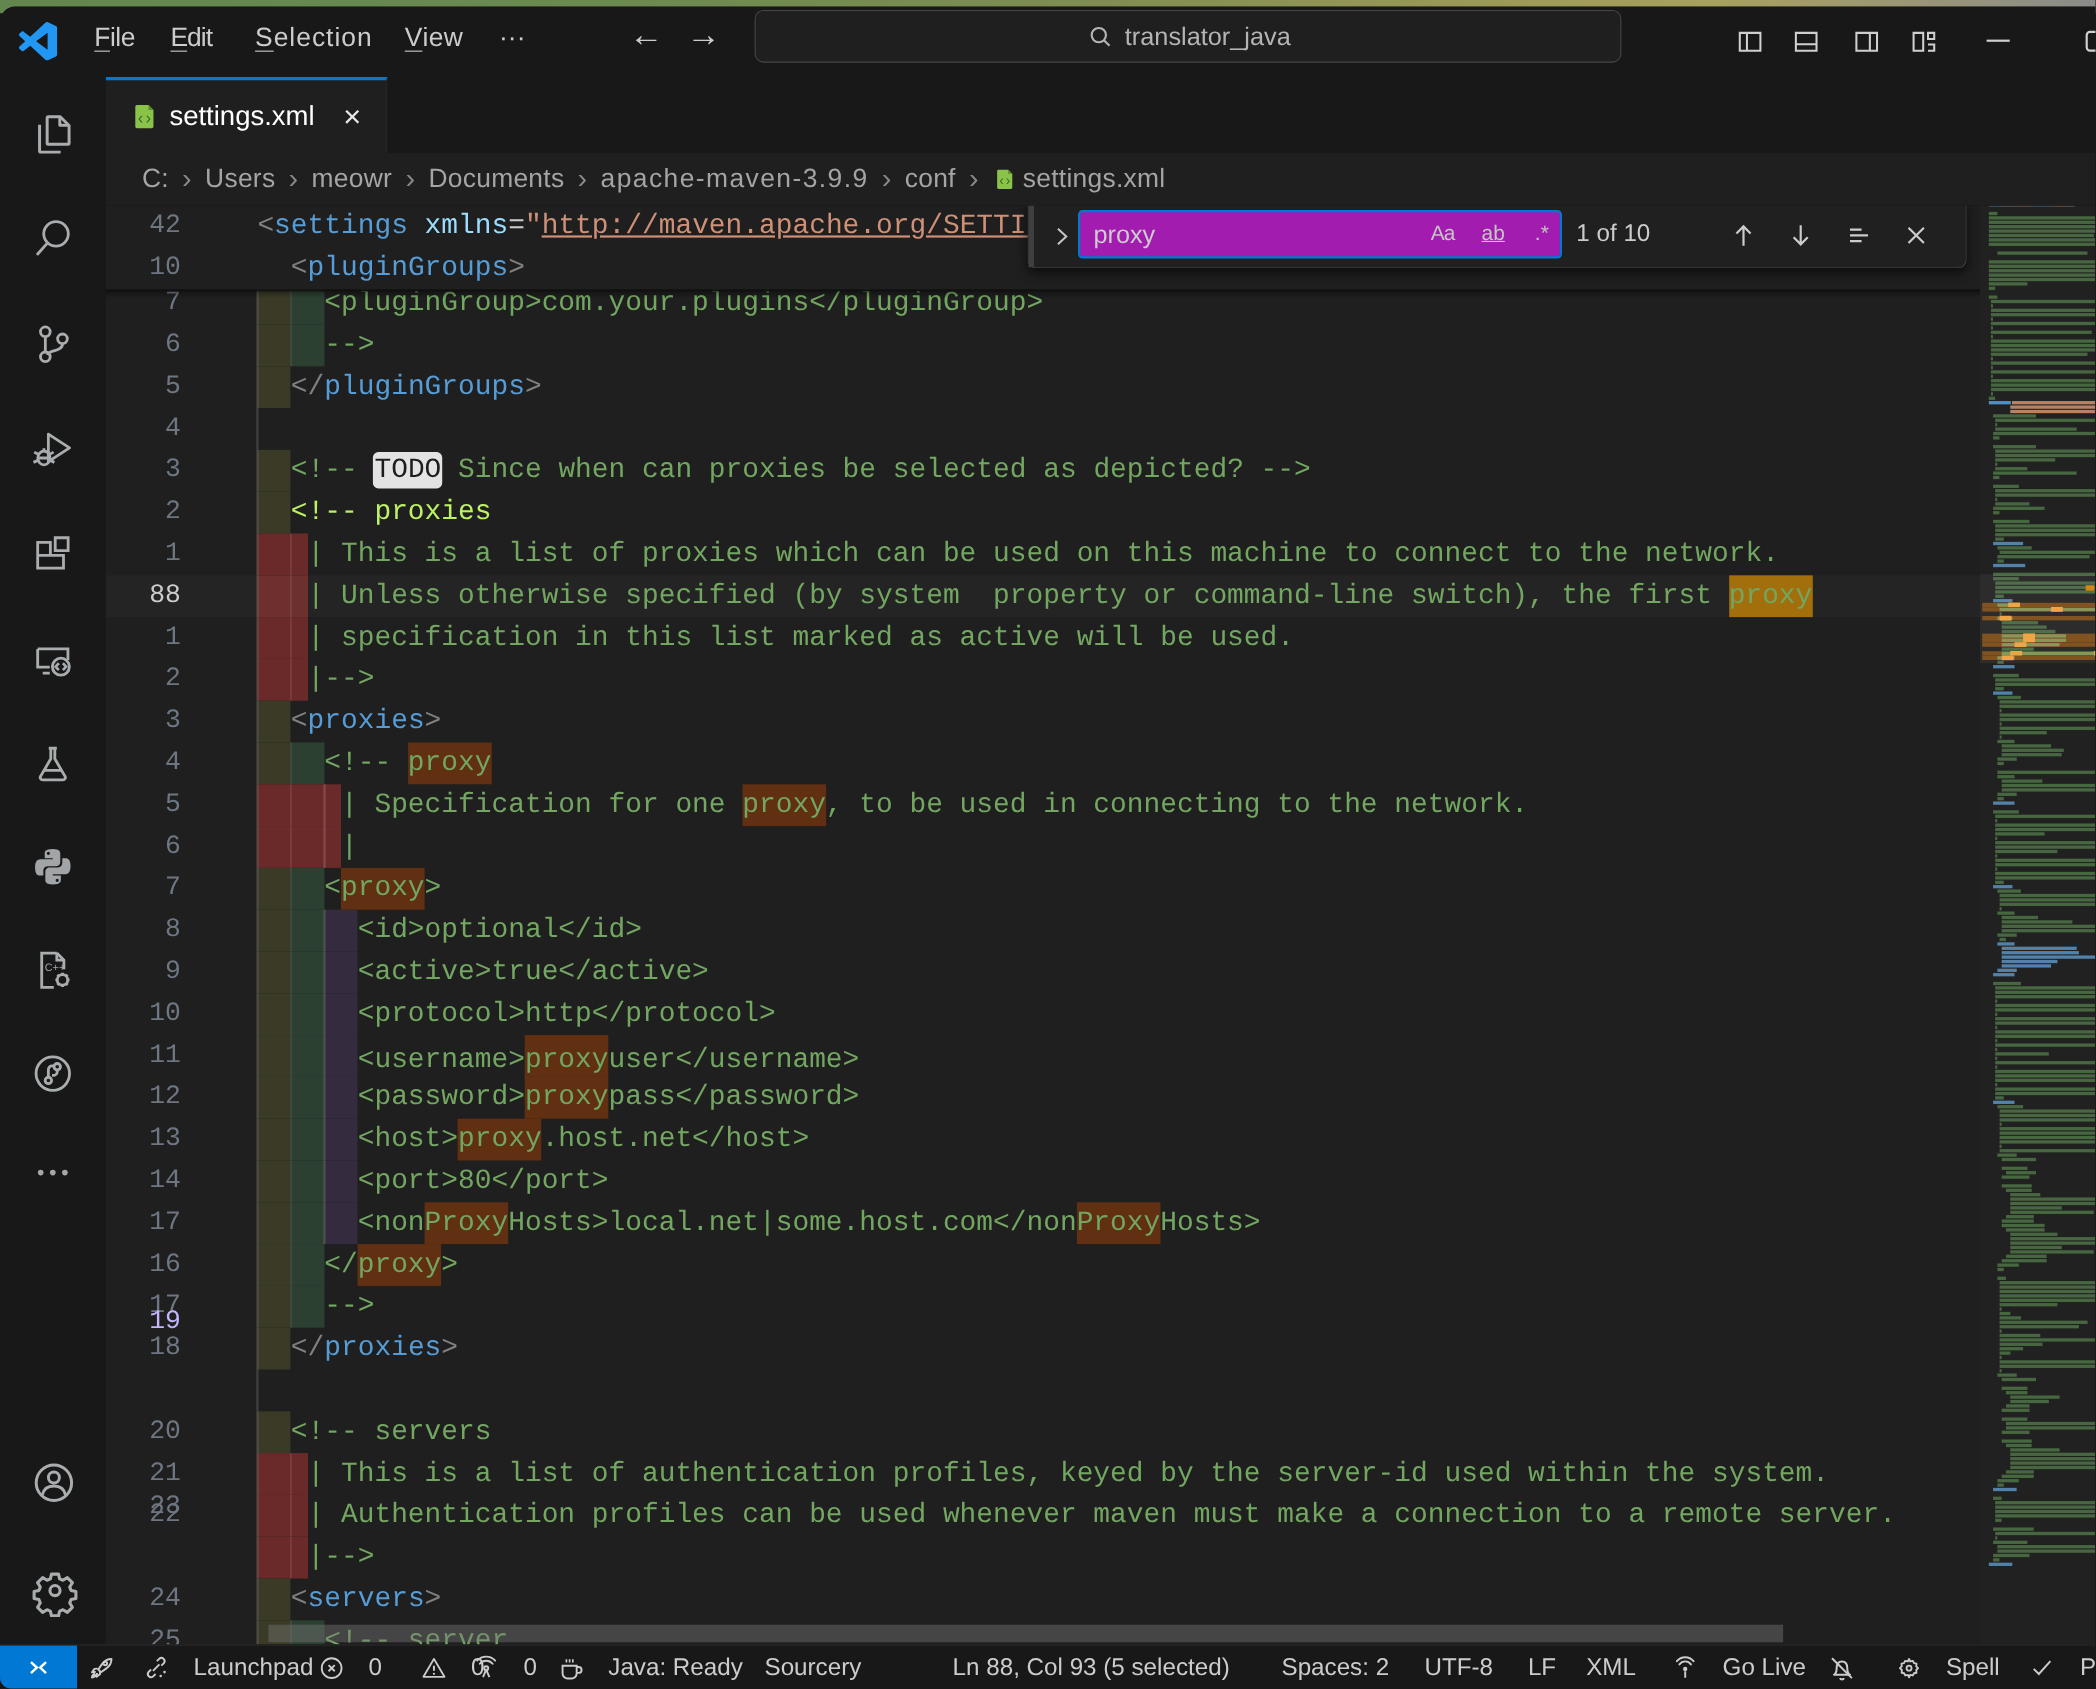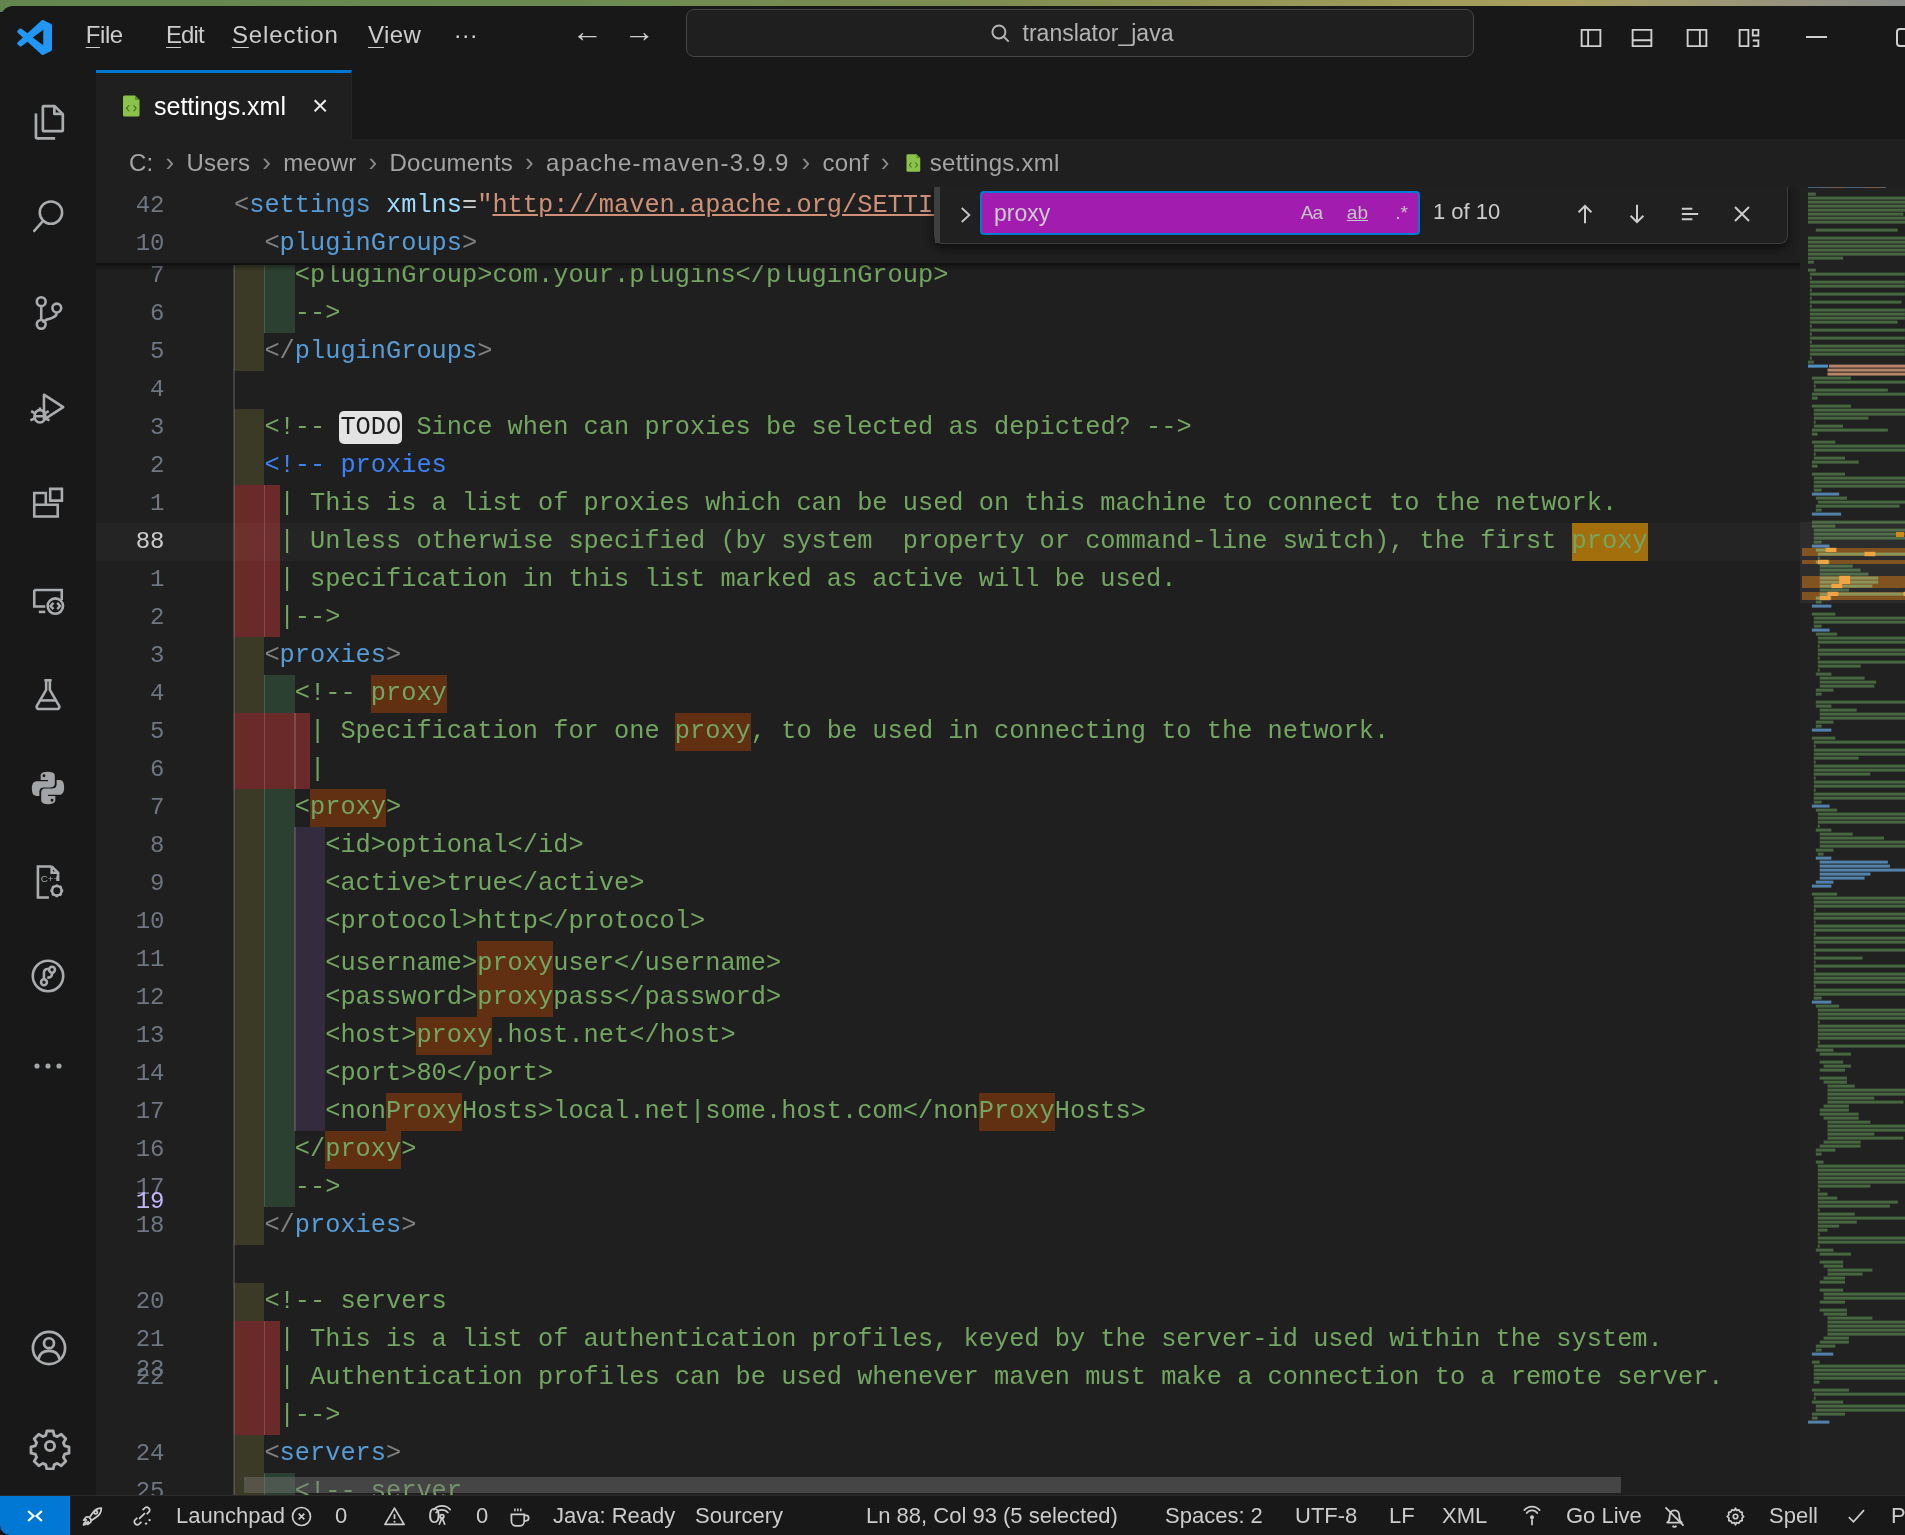"Edit" span.mi { left: 166px -> 155px }
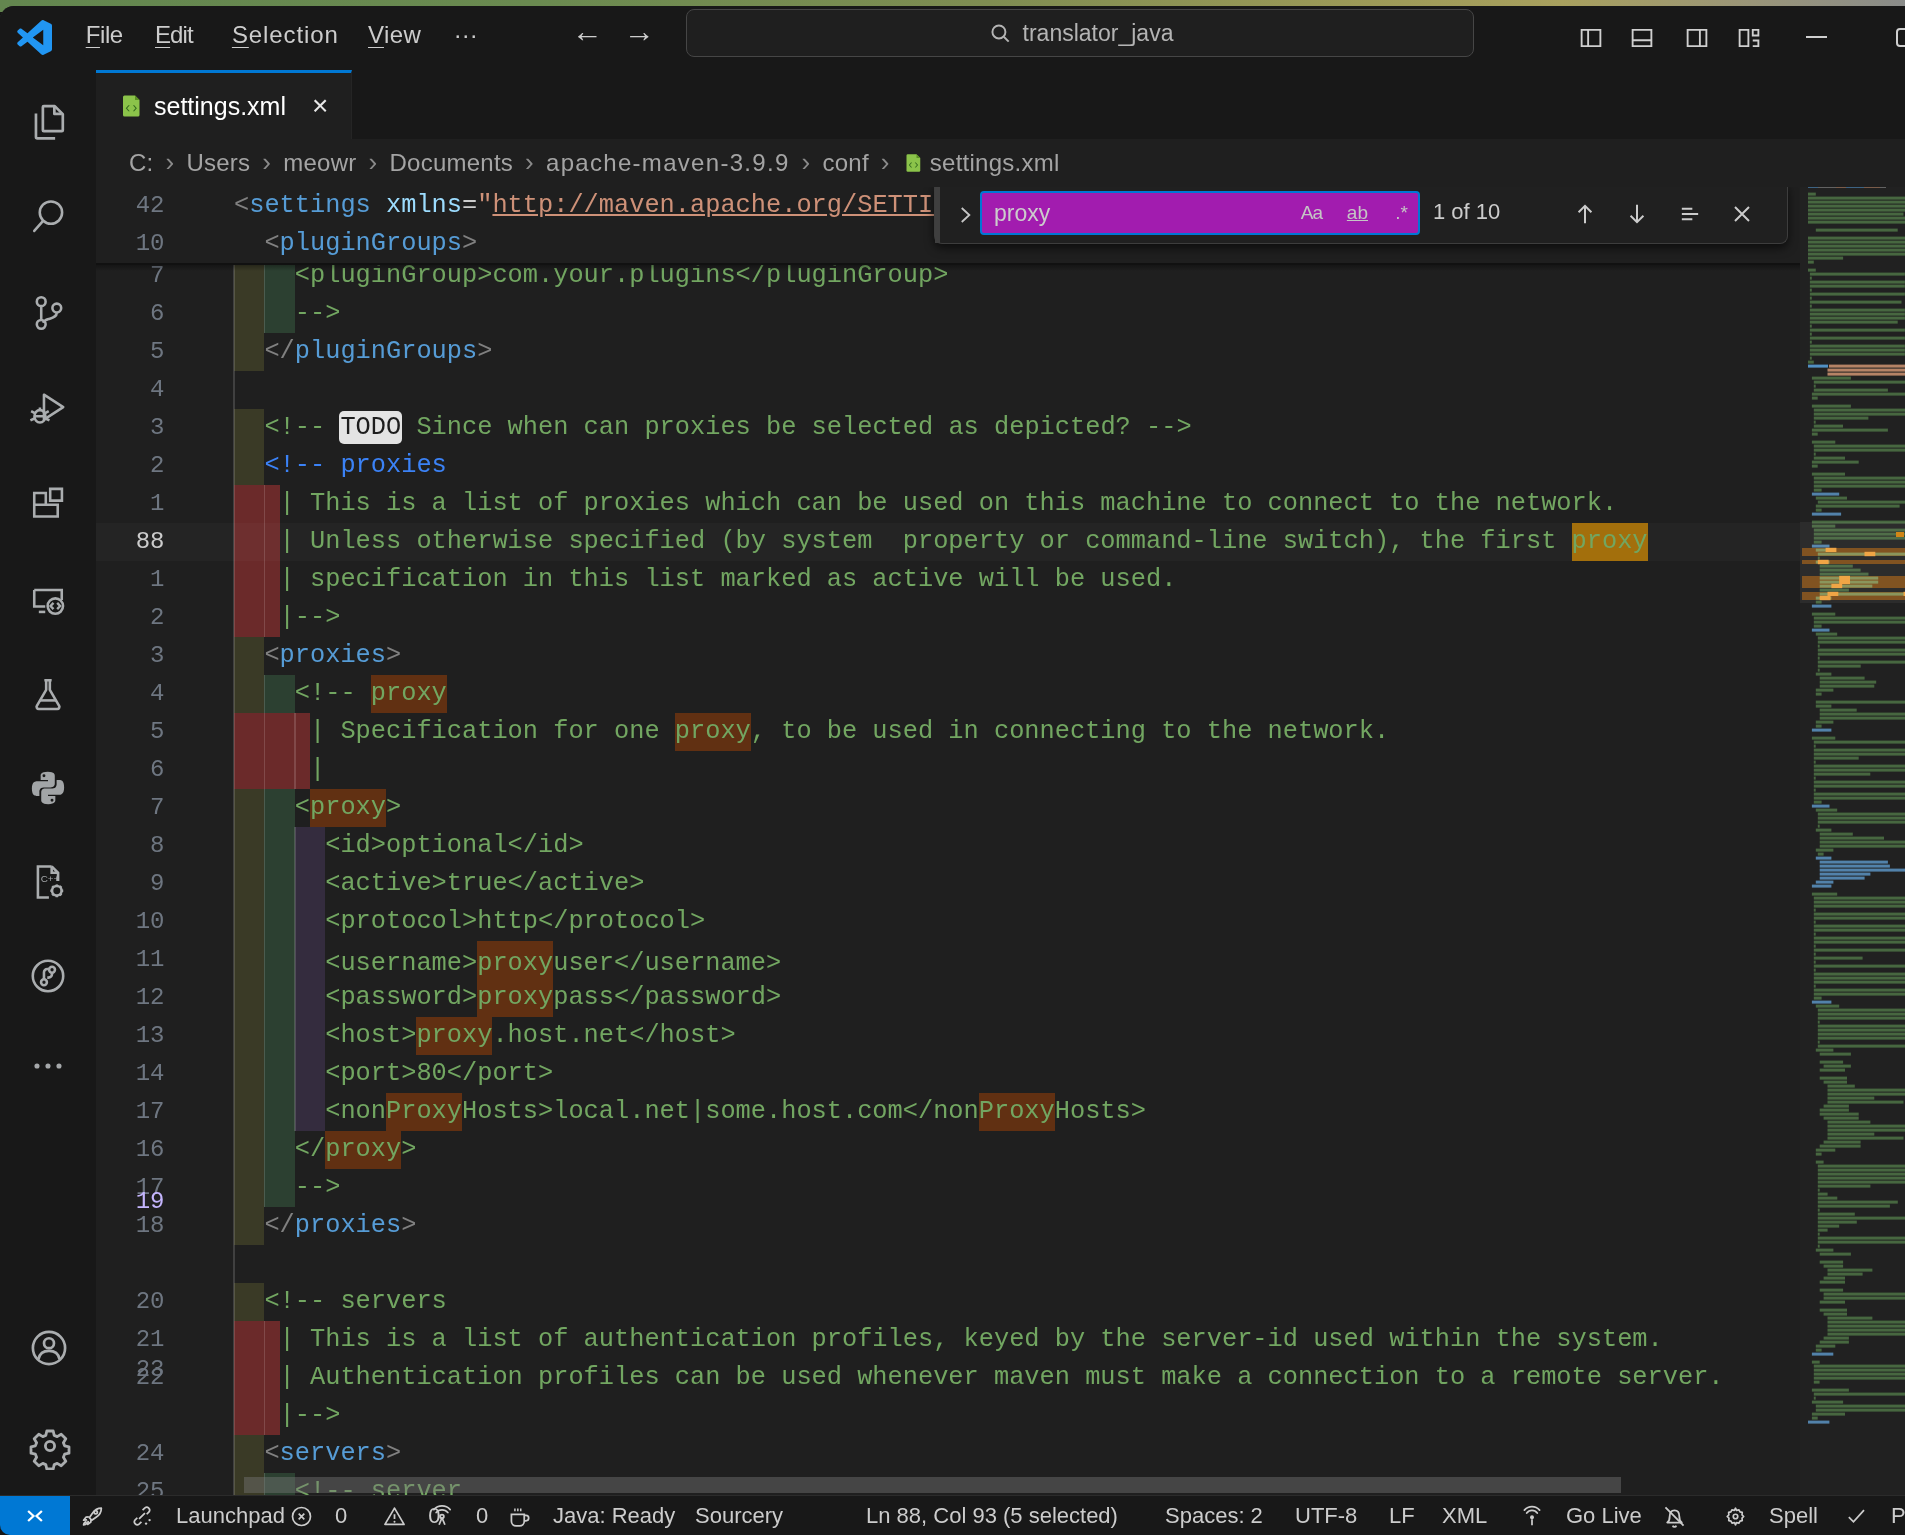"<!-- proxies" span { color: #3b82f6 -> #bef264 }
